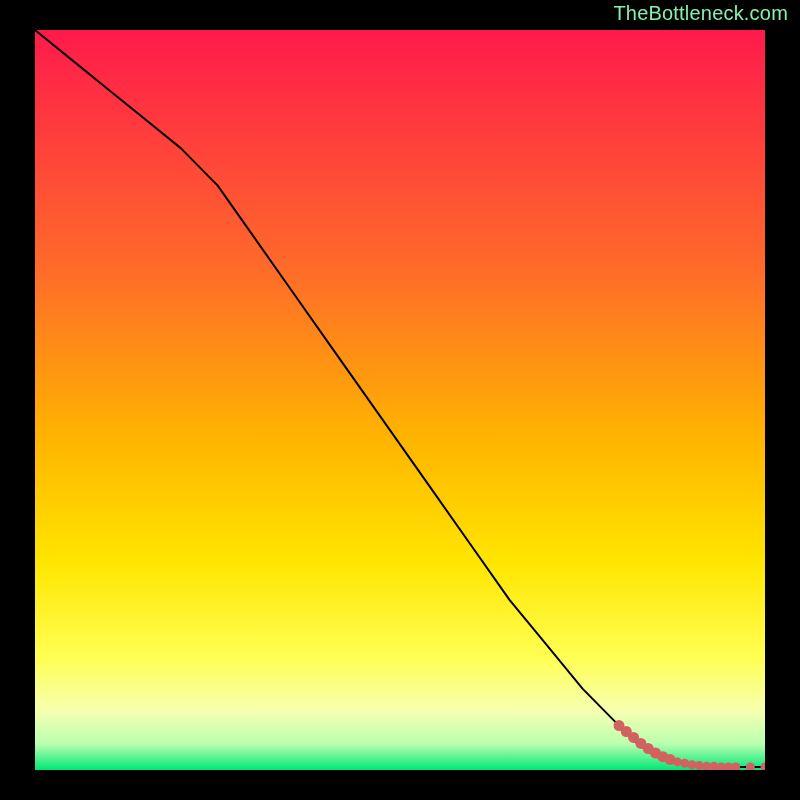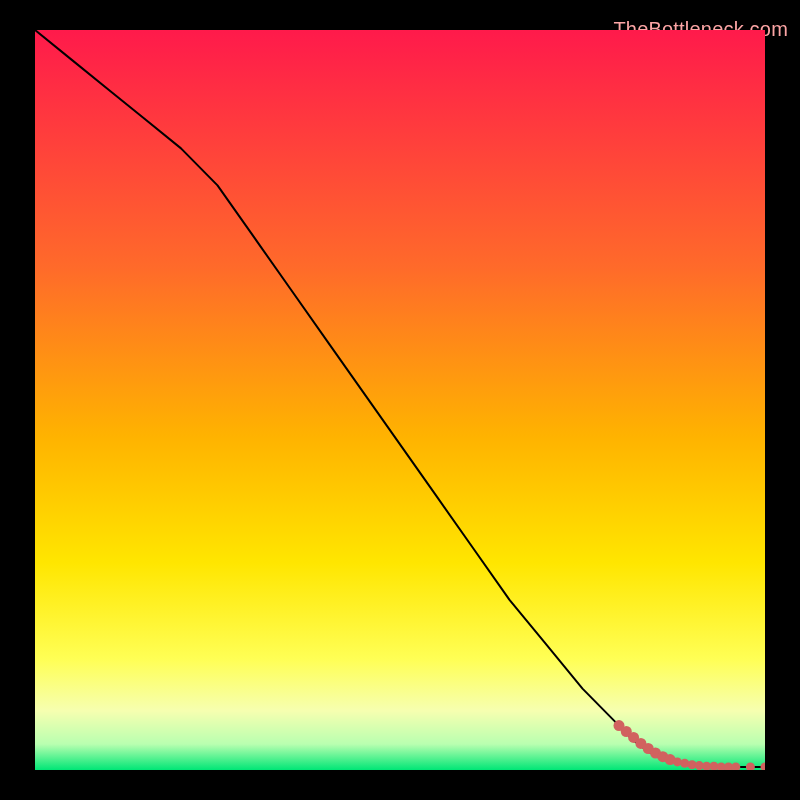"TheBottleneck.com" .watermark { color: #fca5a5 -> #86efac; top: 18px -> 2px }
